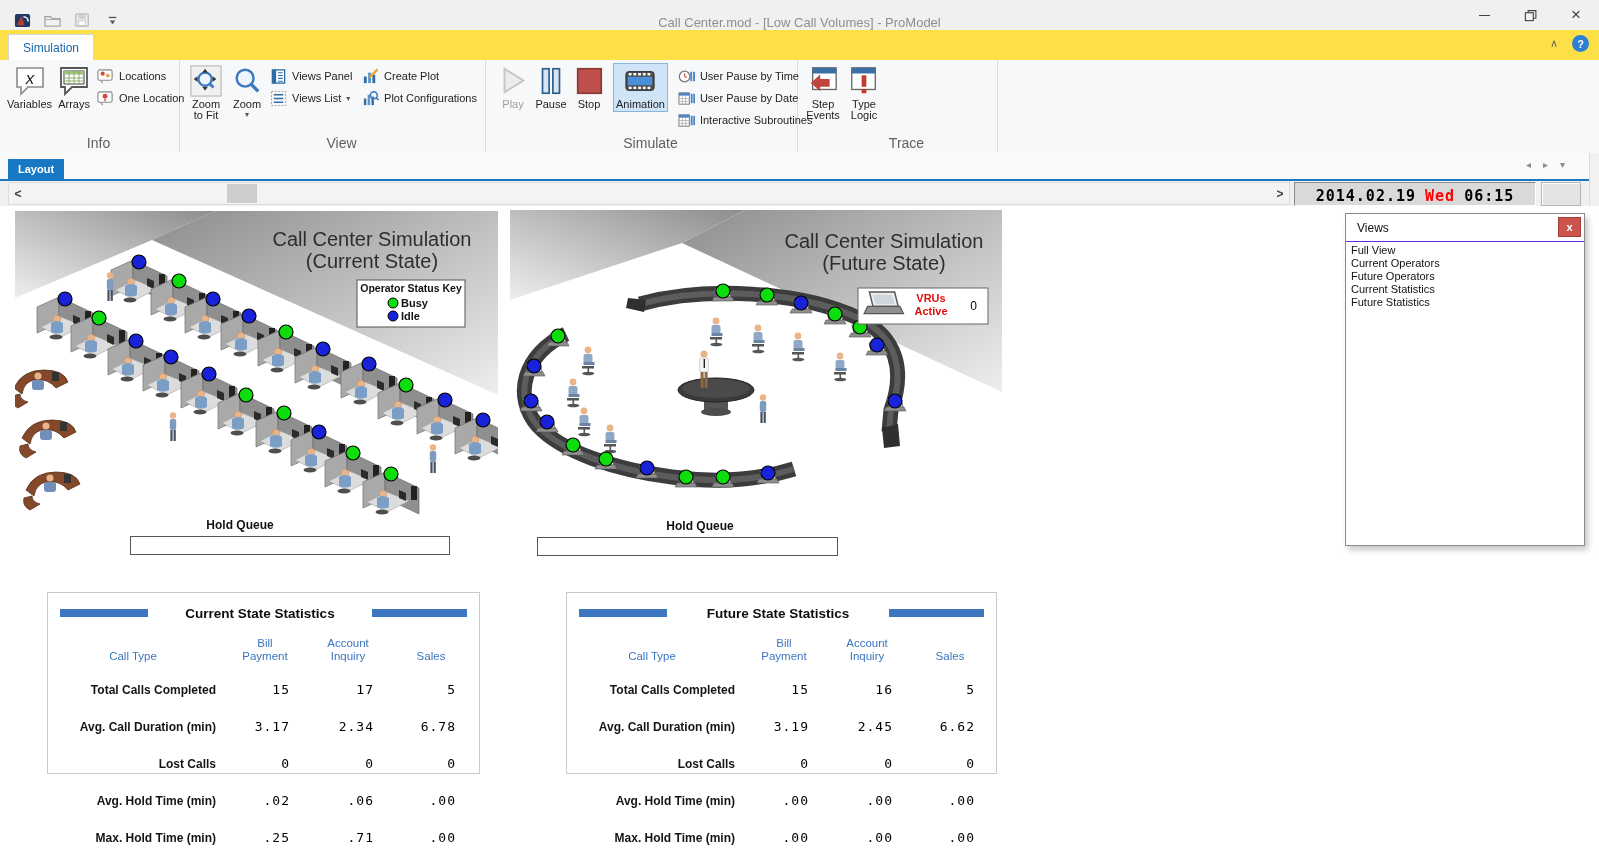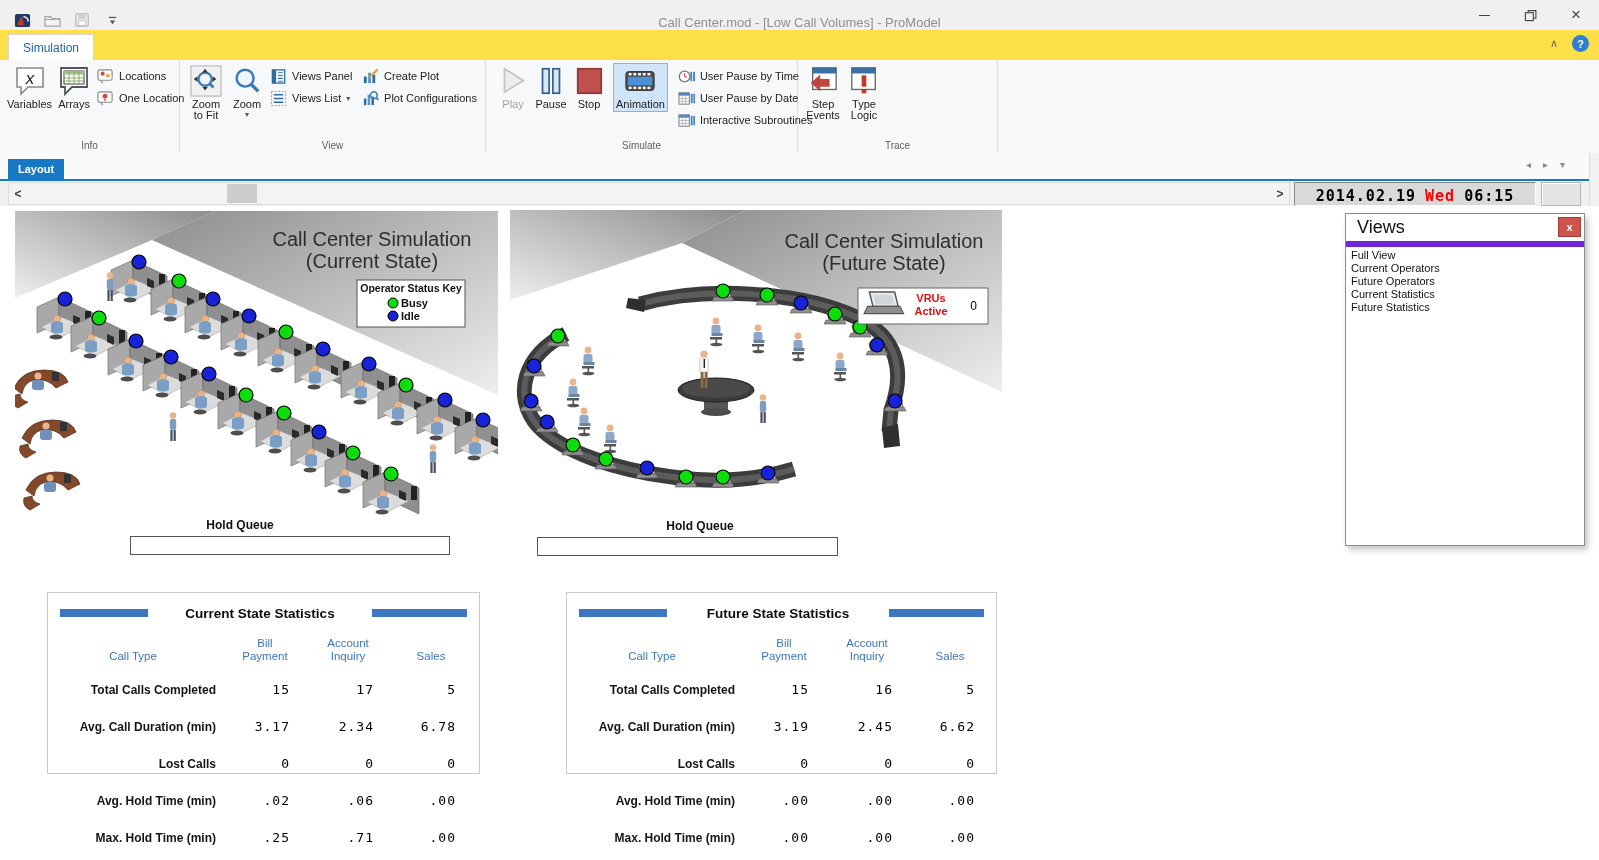"Info" .glabel { font-size: 10px -> 14px; left: 0 -> 9px }
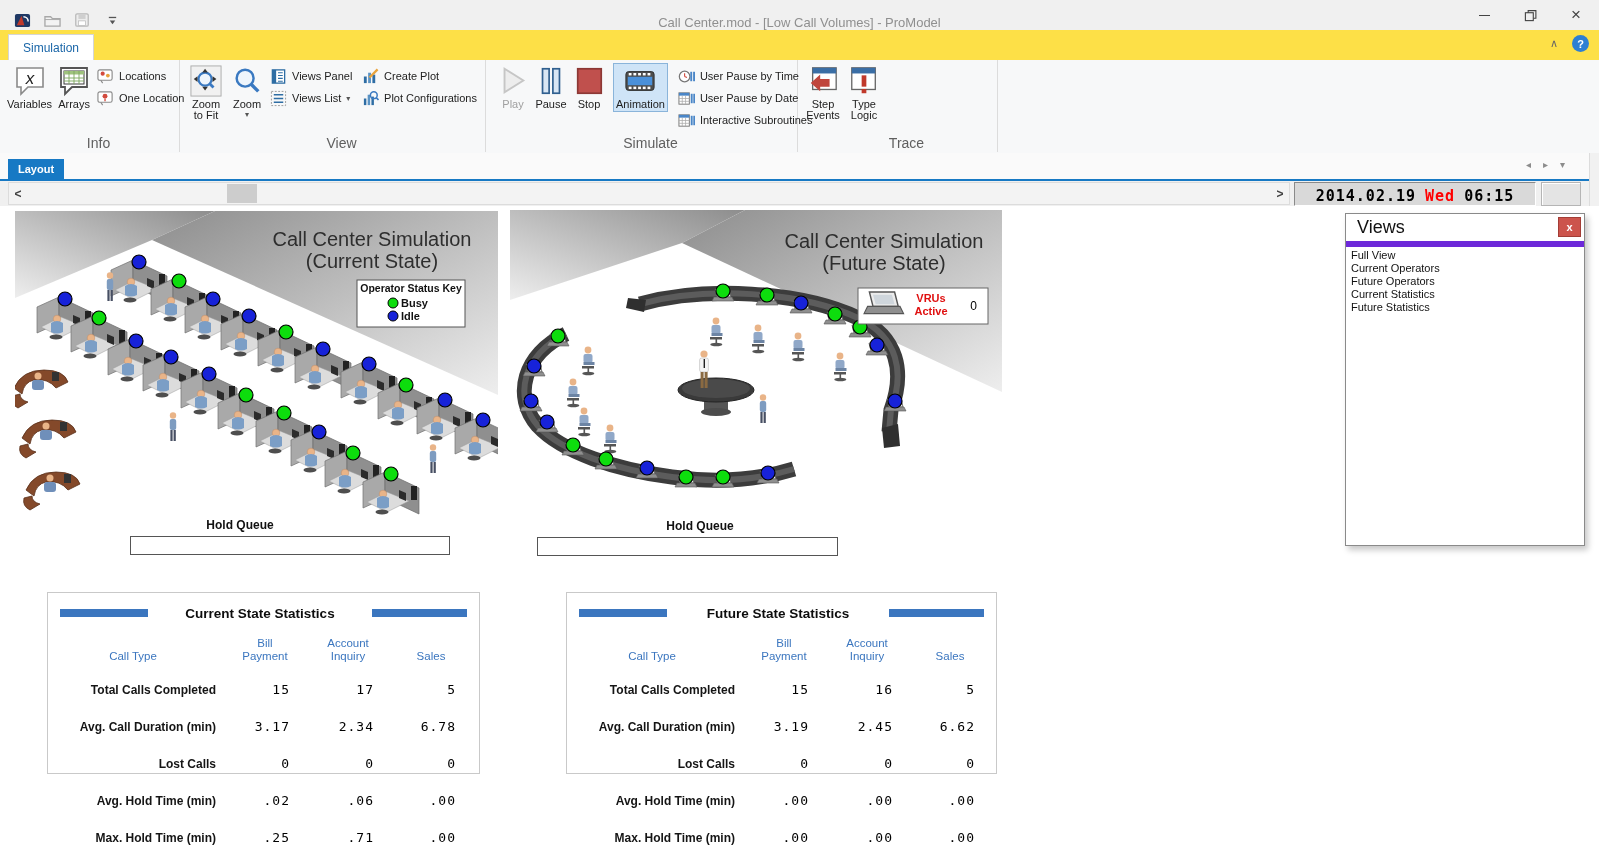"Views" #views-title { font-size: 18px -> 12px }
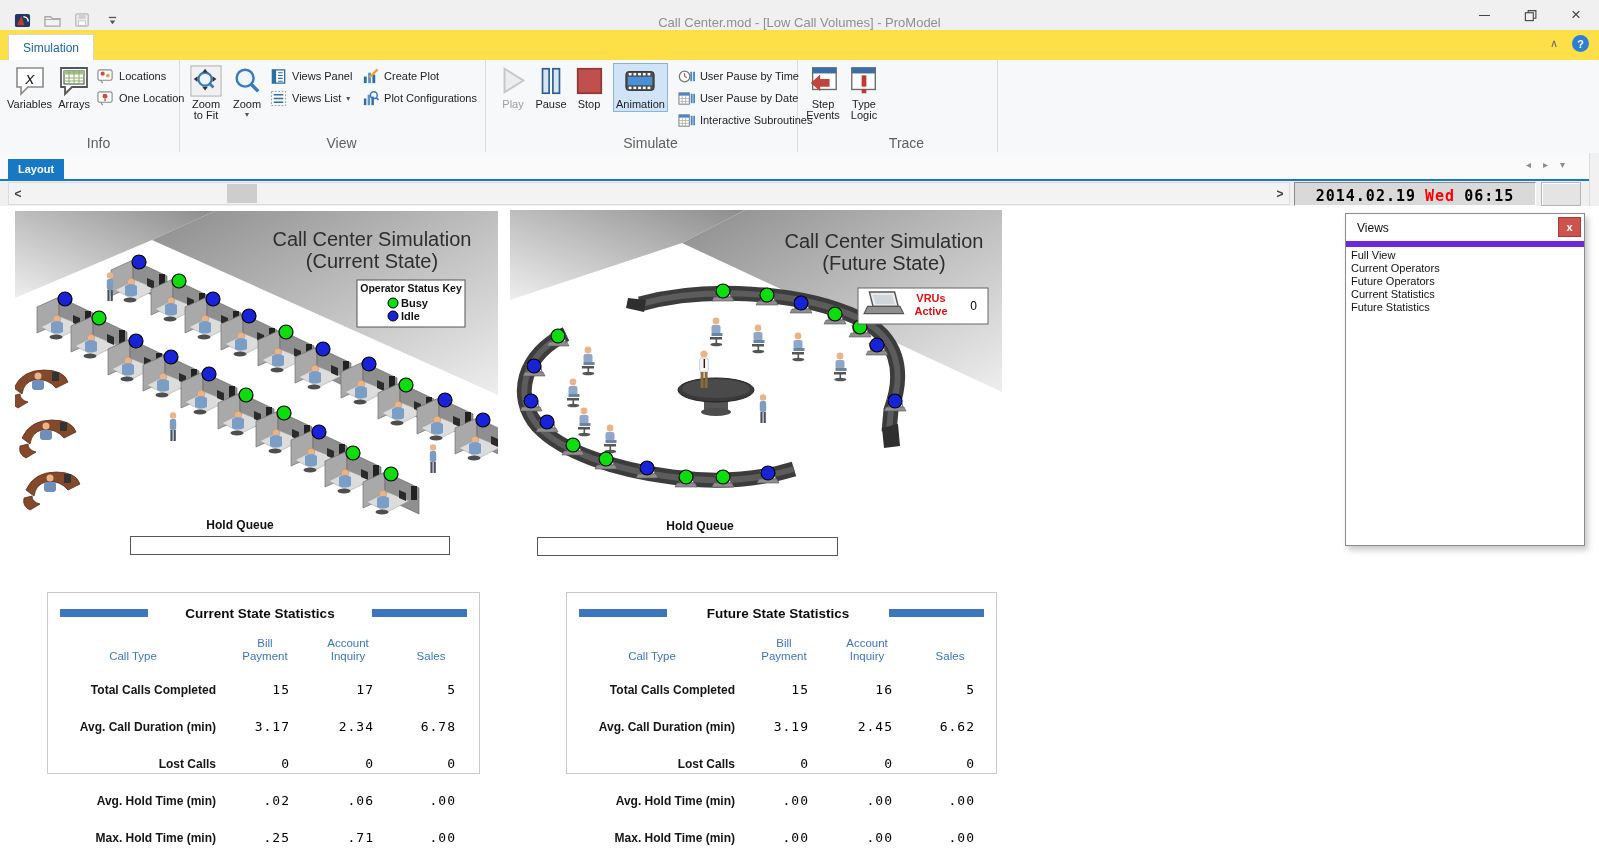"Full View" #views-list { border-top: 6px solid #6d28d9 -> 1px solid #6d28d9 }
